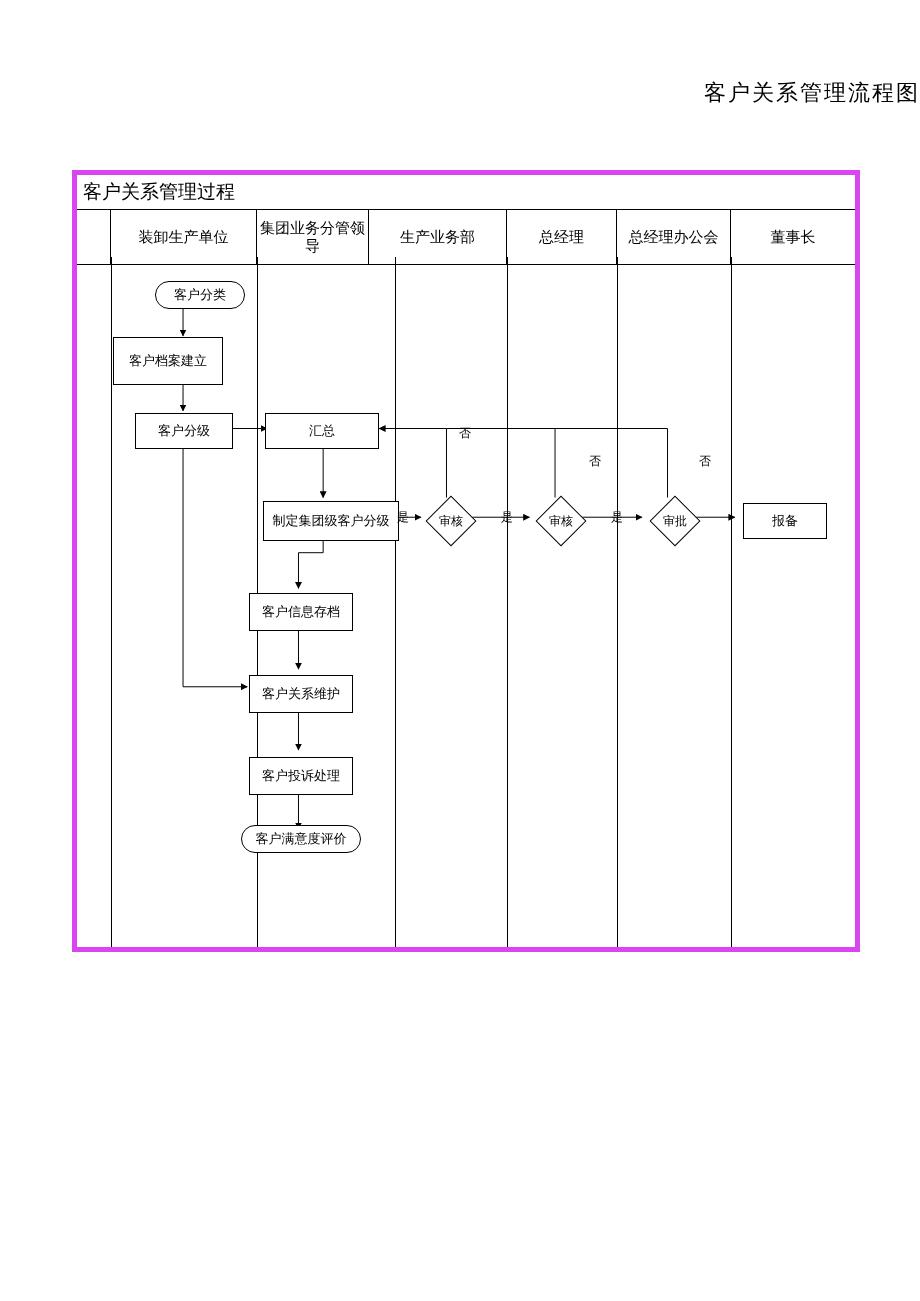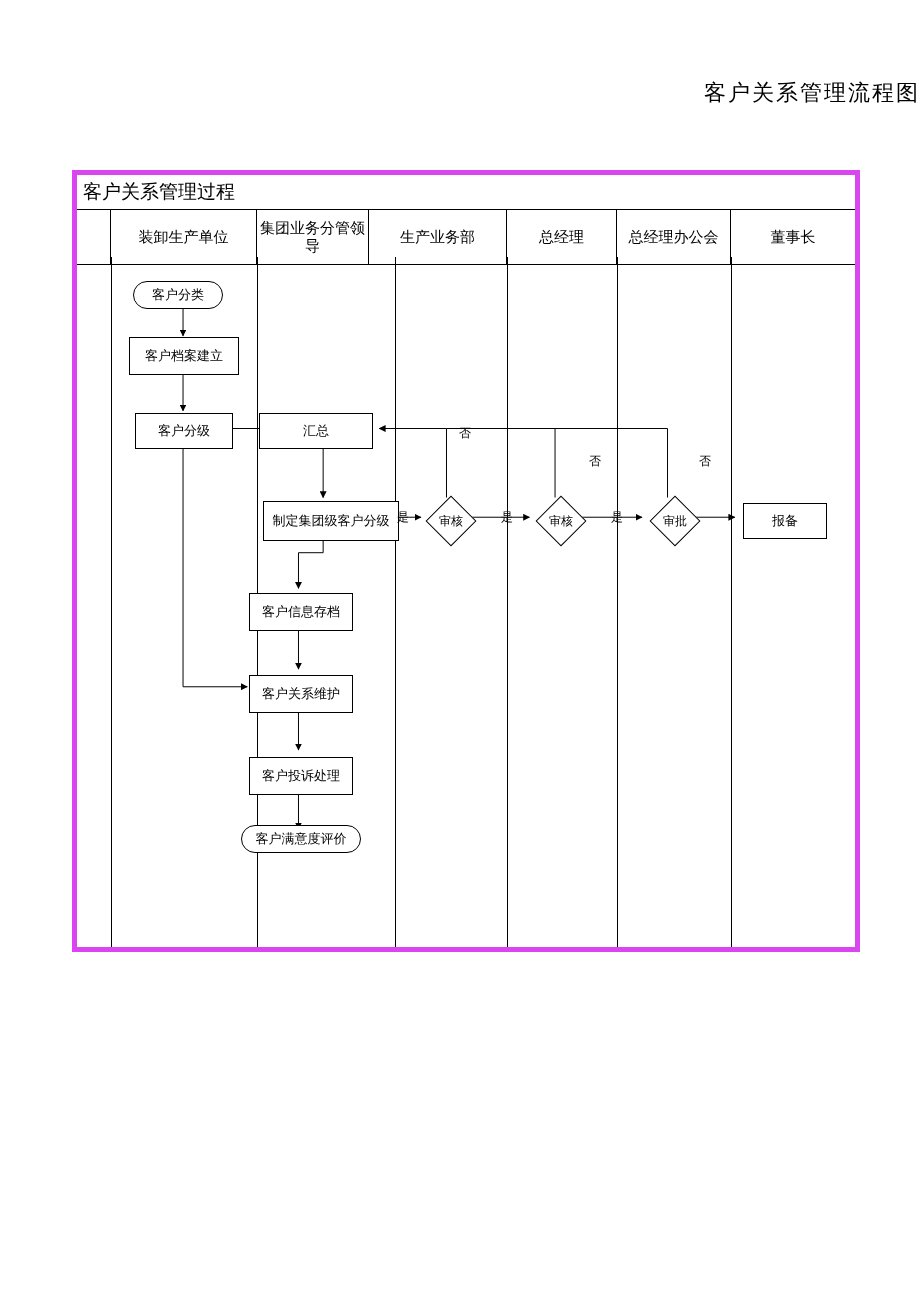"客户分类" div.node { left: 22px -> 44px }
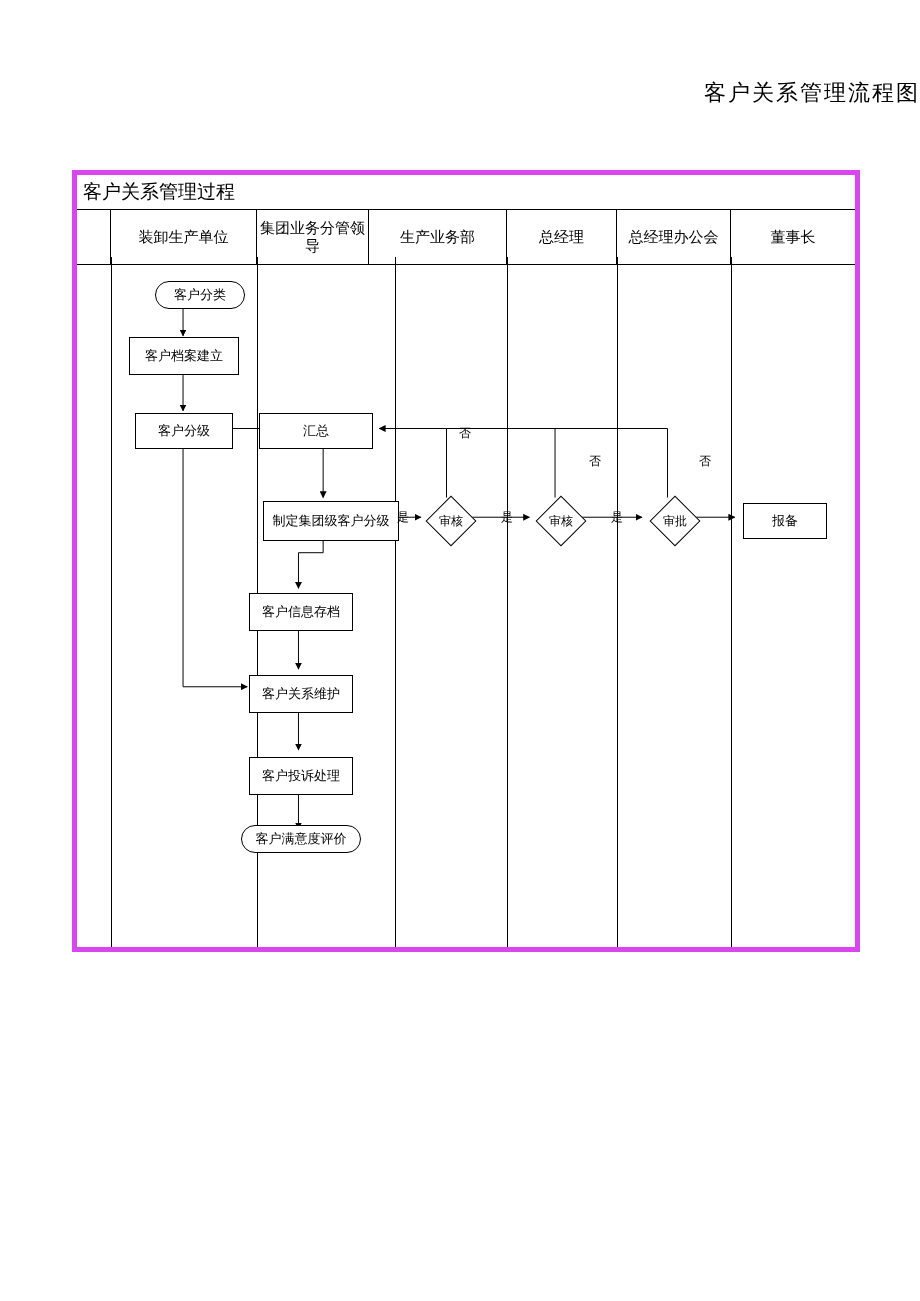"客户档案建立" div.node { height: 38px -> 48px; left: 18px -> 2px }
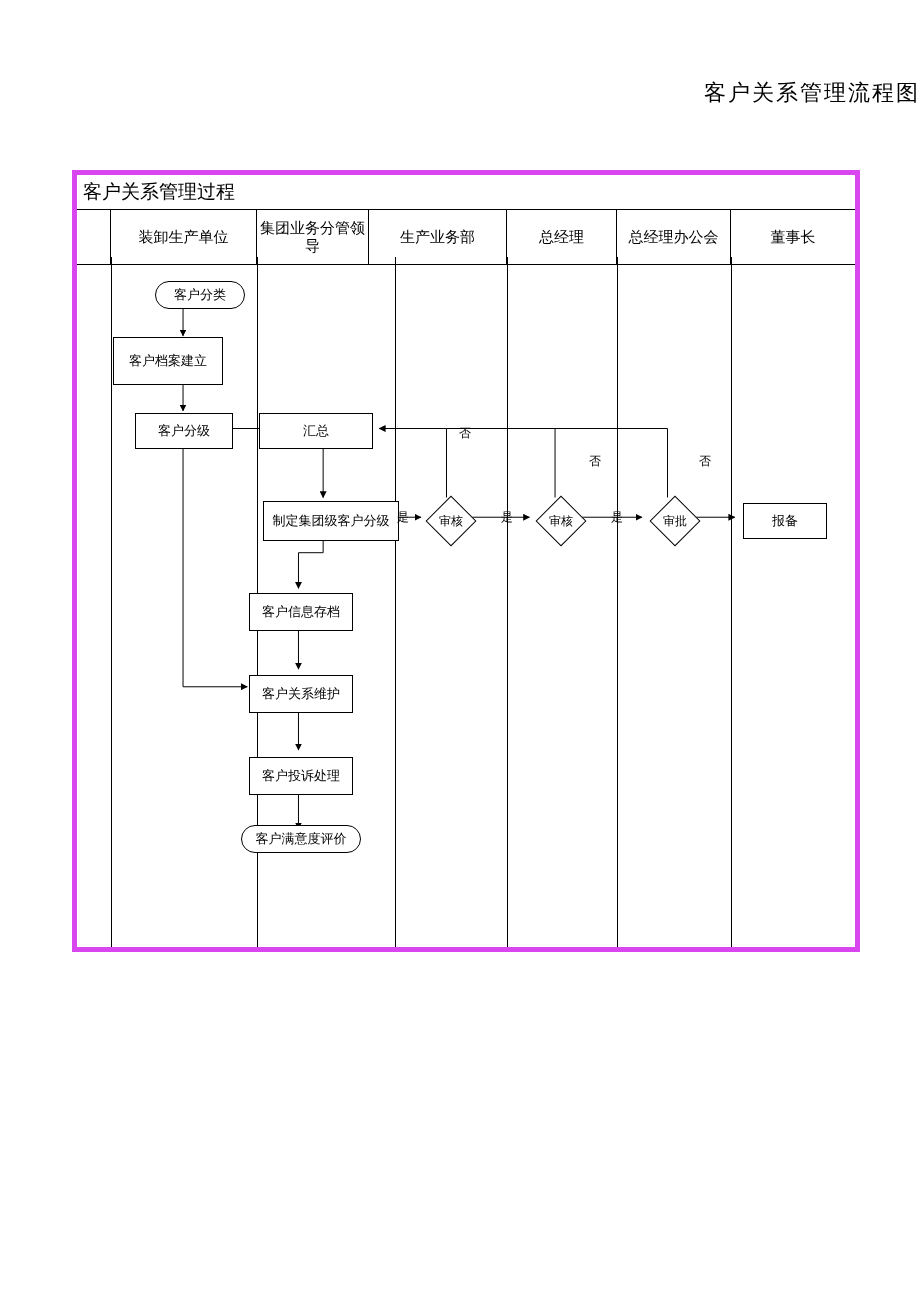"汇总" div.node { left: 148px -> 154px }
